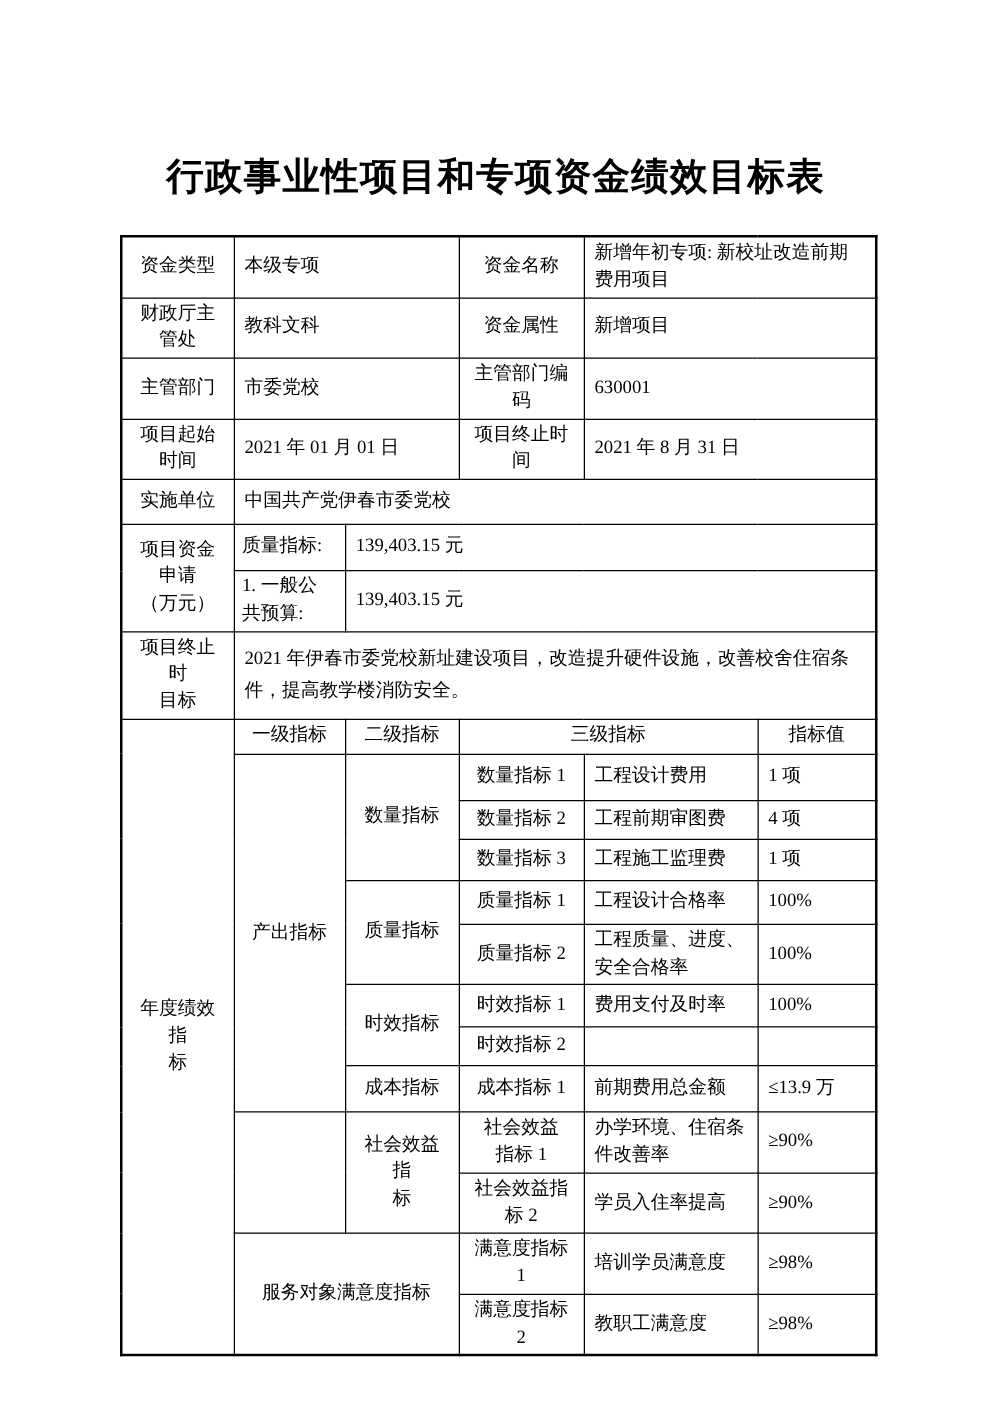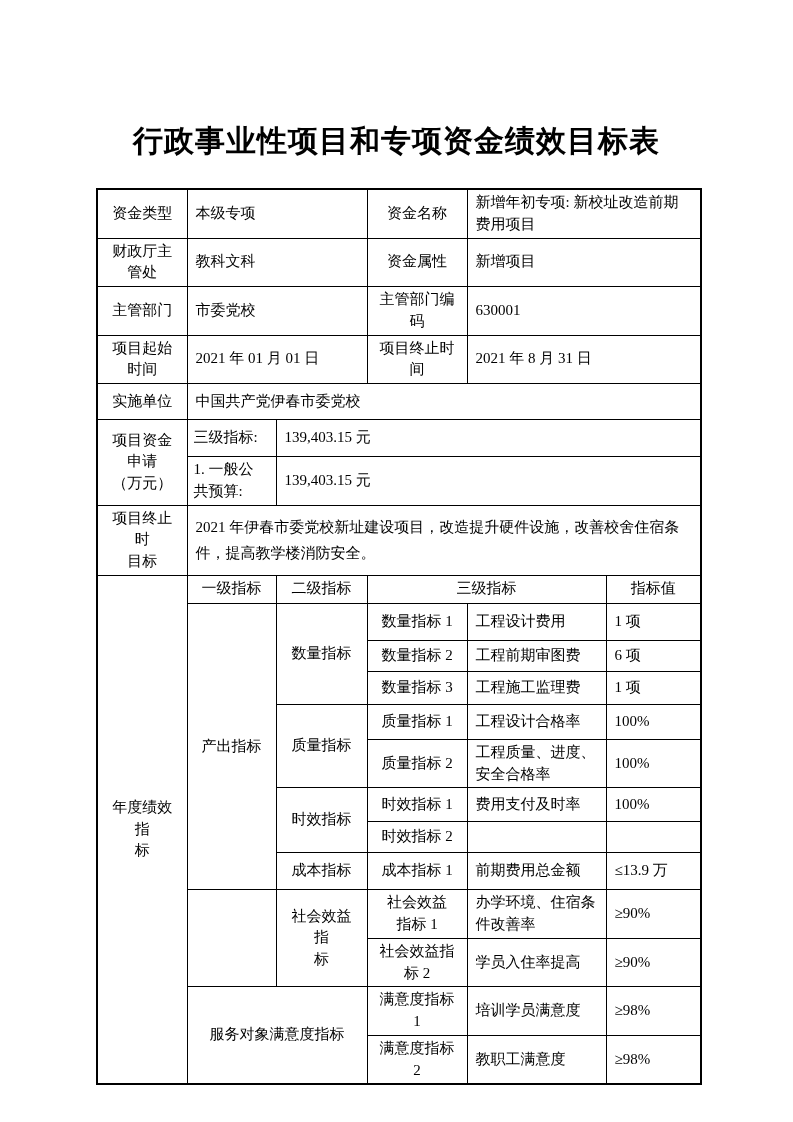"三级指标:" td.val { text: 三级 -> 质量 }
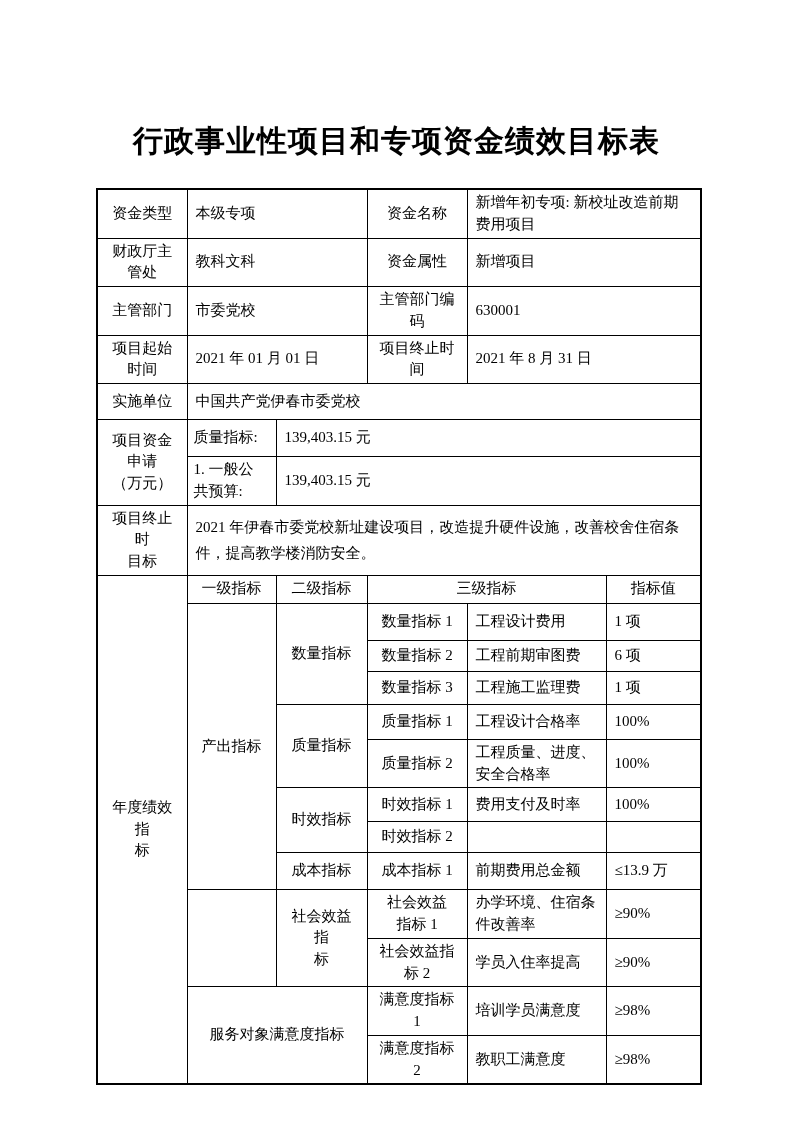"6 项" td.val { text: 6 -> 4 }
